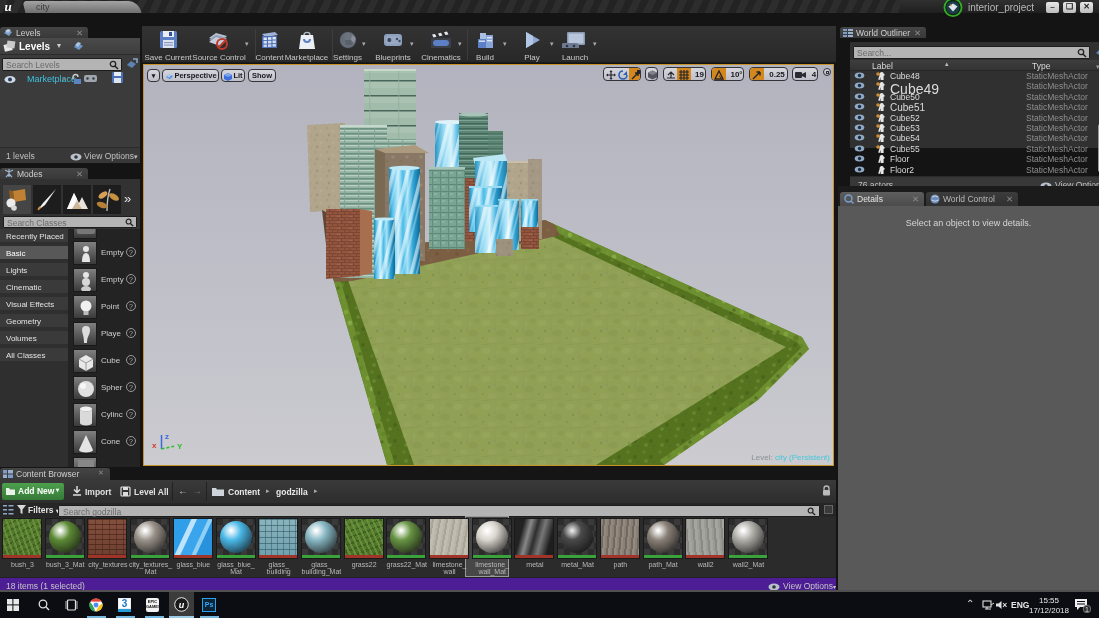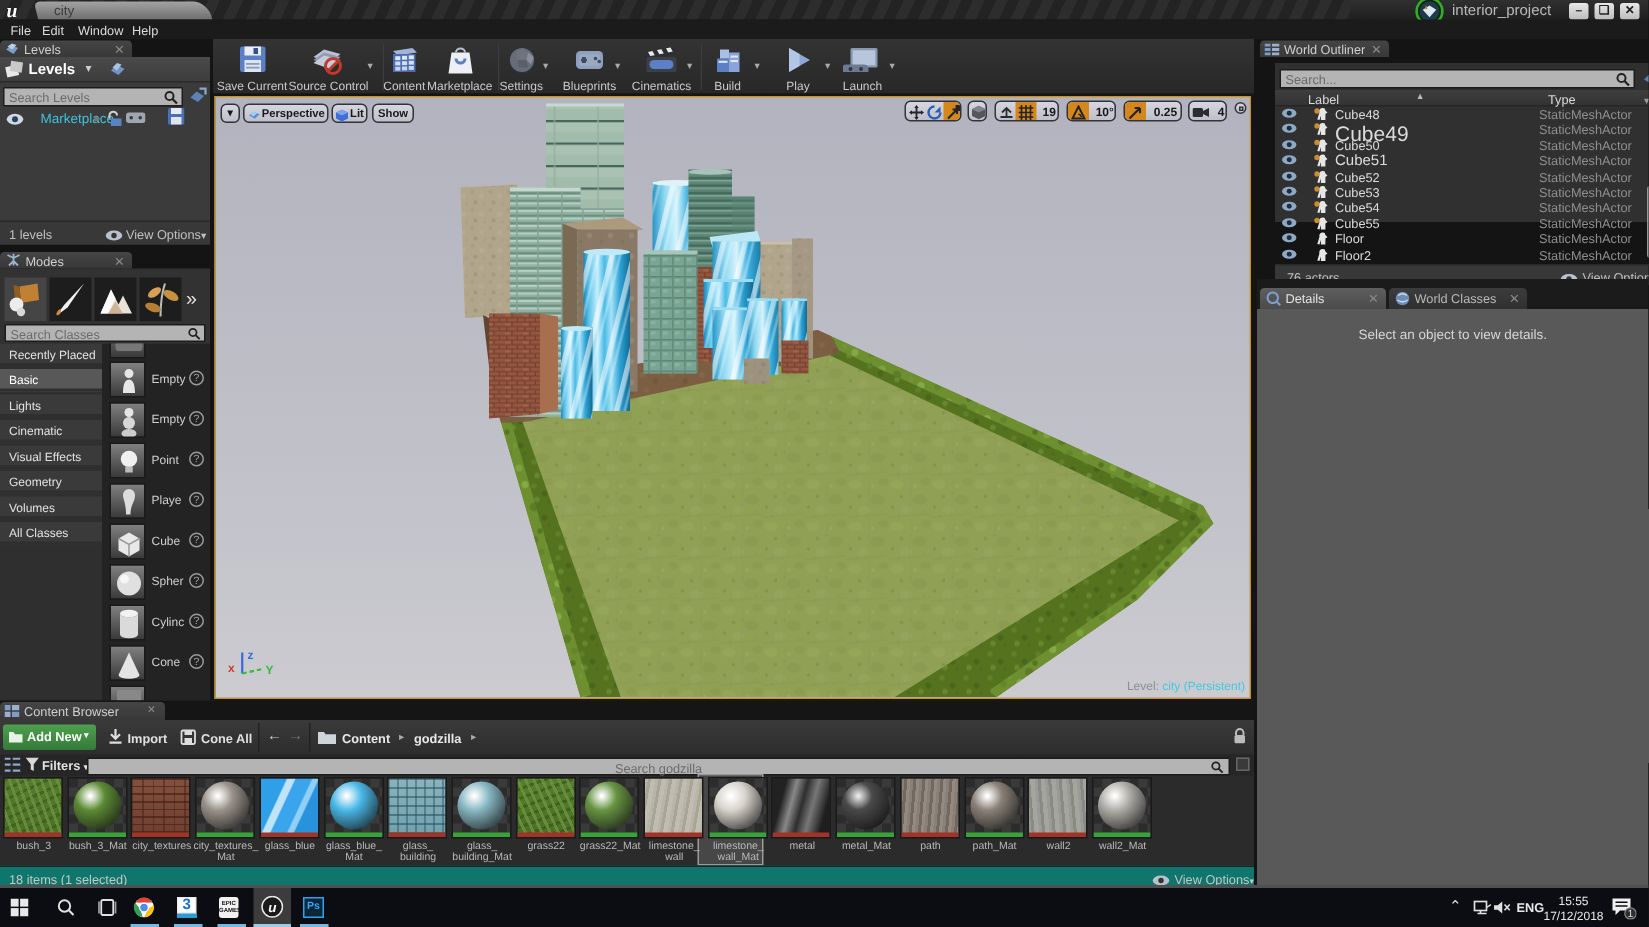"File" div.abs { html: <div> <span>File</span> <span>Edit</span> <span>Window</span> <span>Help</span> </div> -> none }
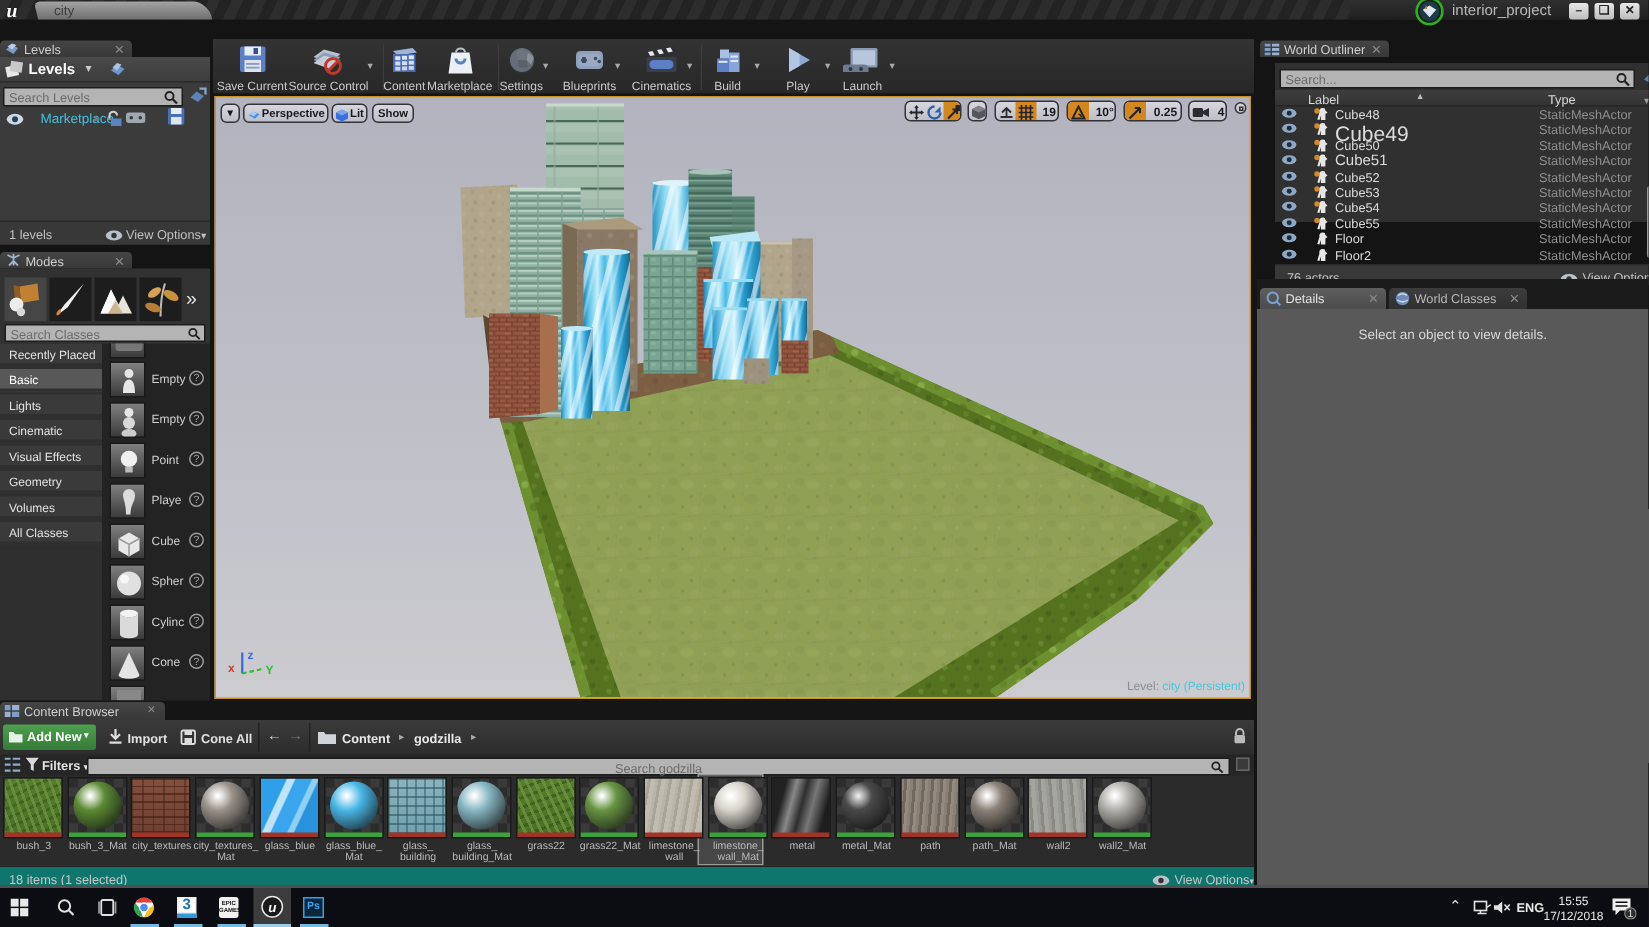"World Classes" span { text: Classes -> Control }
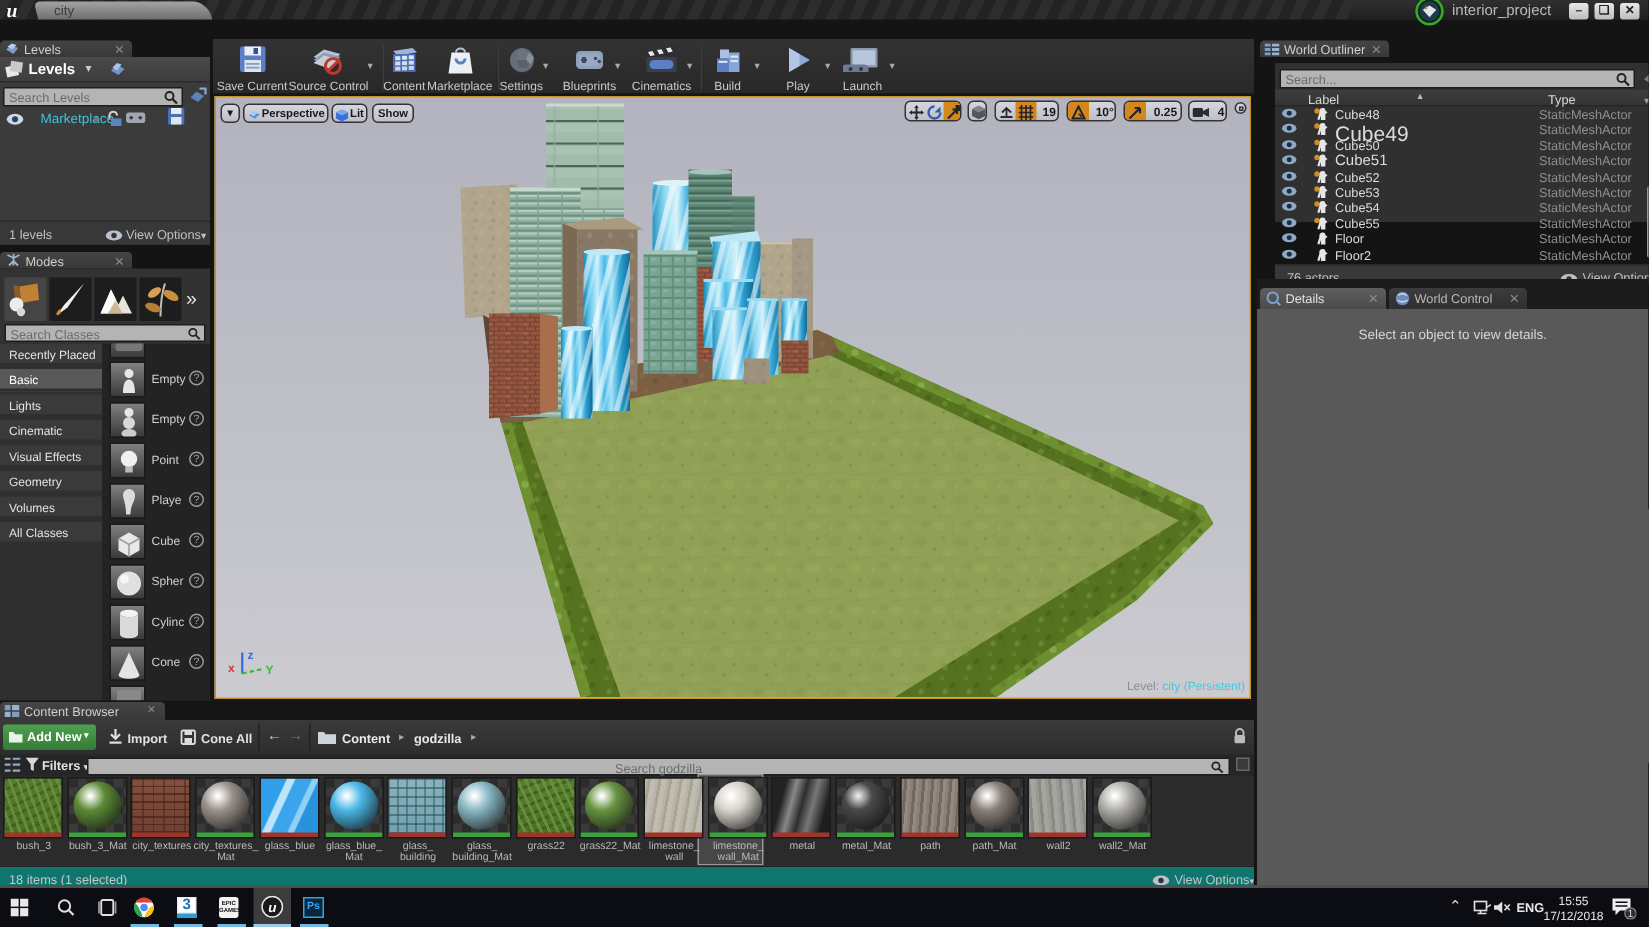"Cone All" span.abs { text: Cone -> Level }
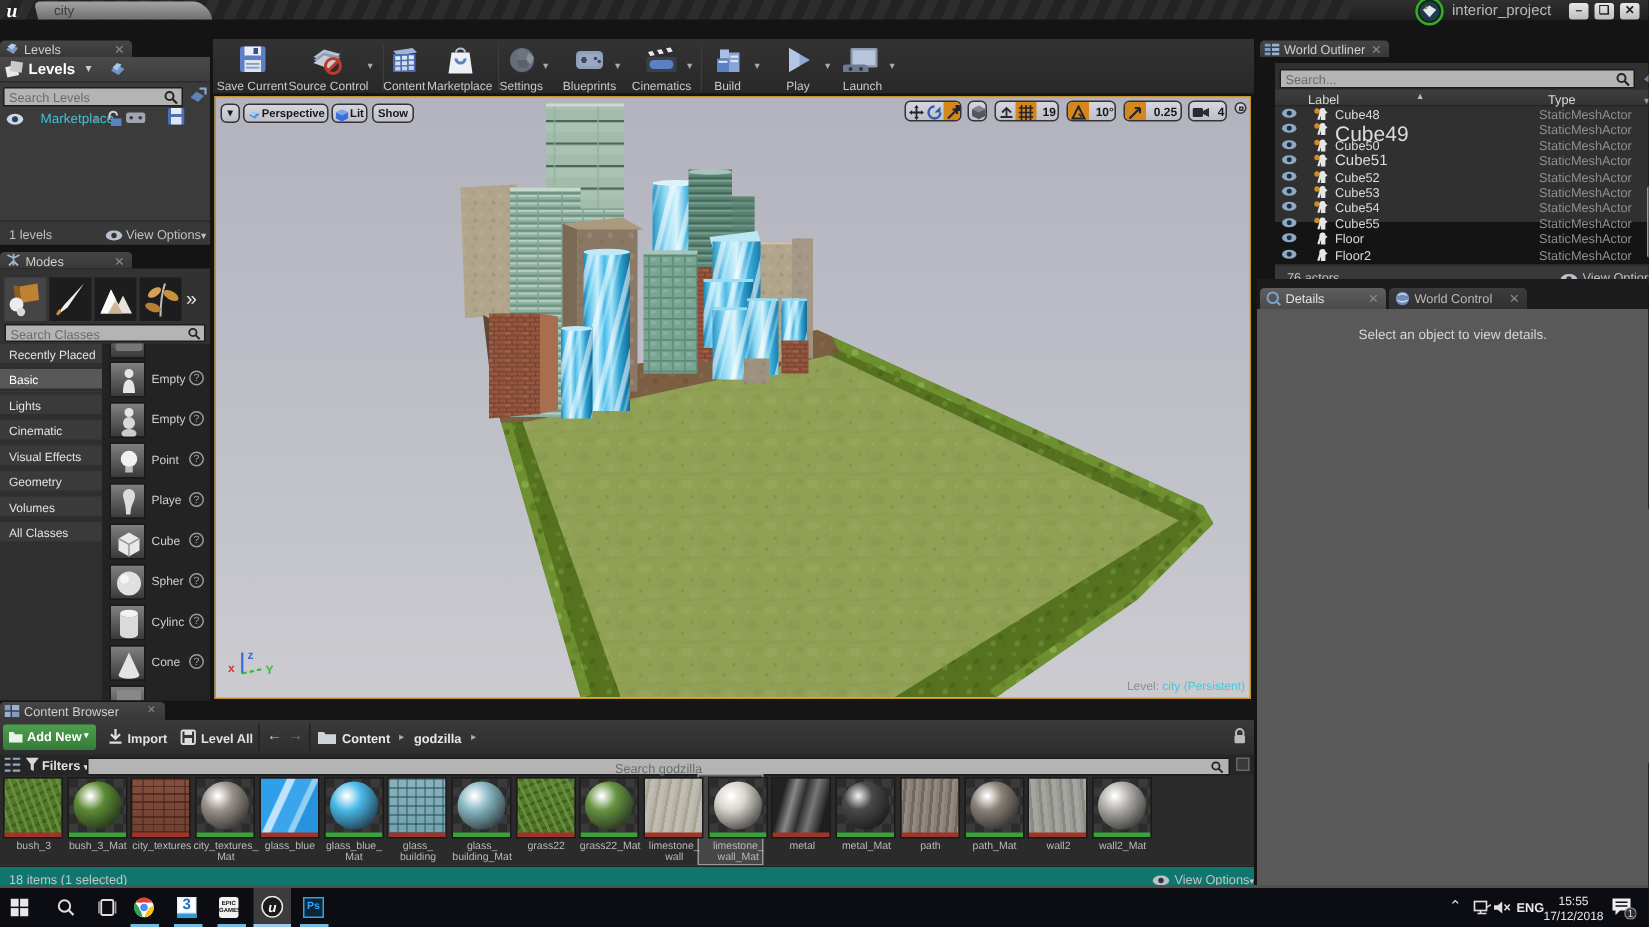"Search godzilla" div.search { text-align: center -> none }
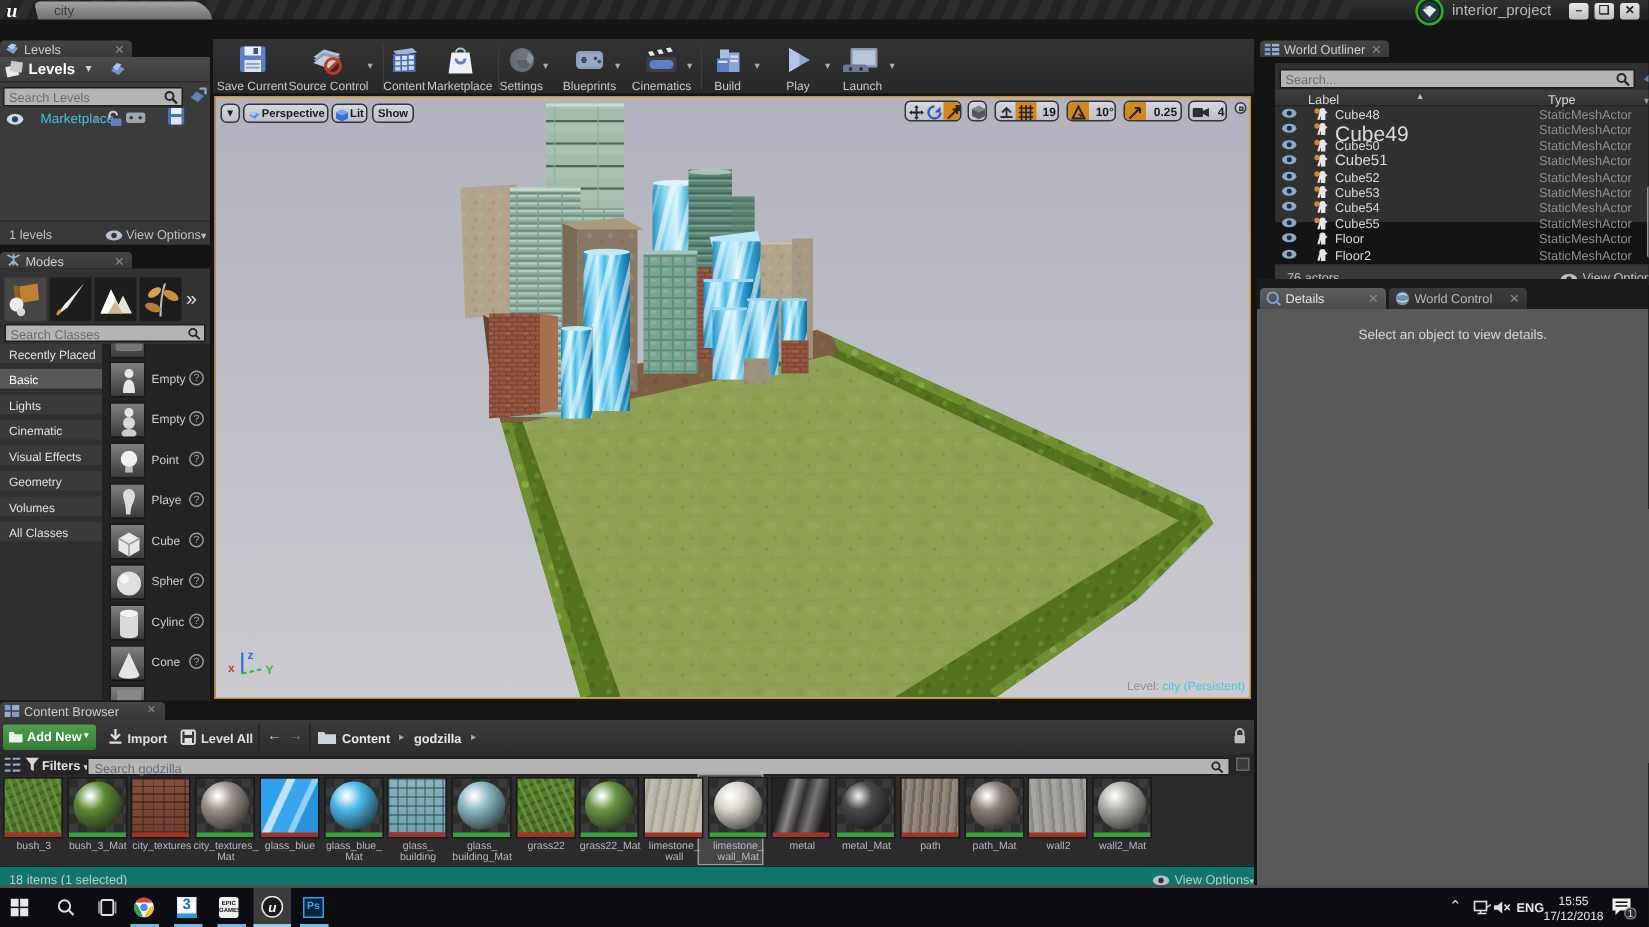"18 items (1 selected)" div.abs { background: #0f766e -> #4c1d95 }
